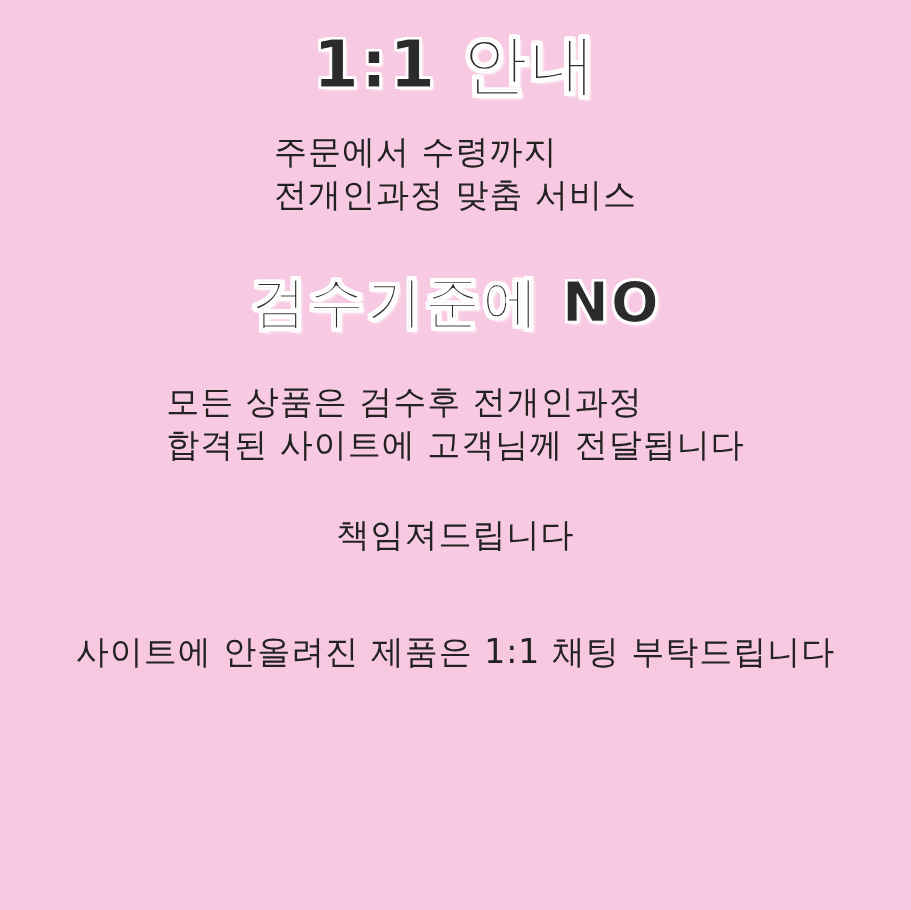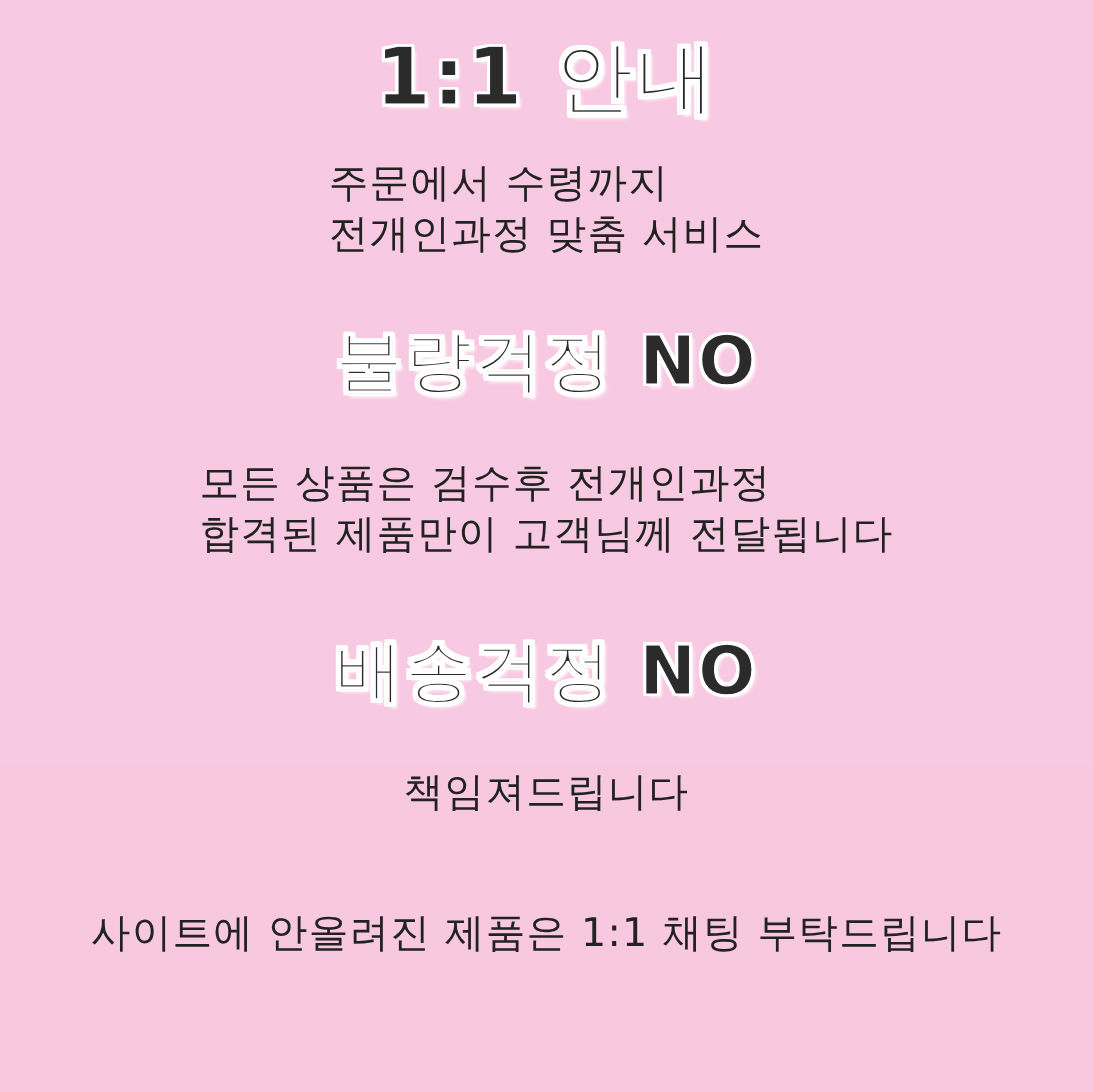"불량걱정 NO" div.heading { text: 불량걱정 -> 검수기준에 }
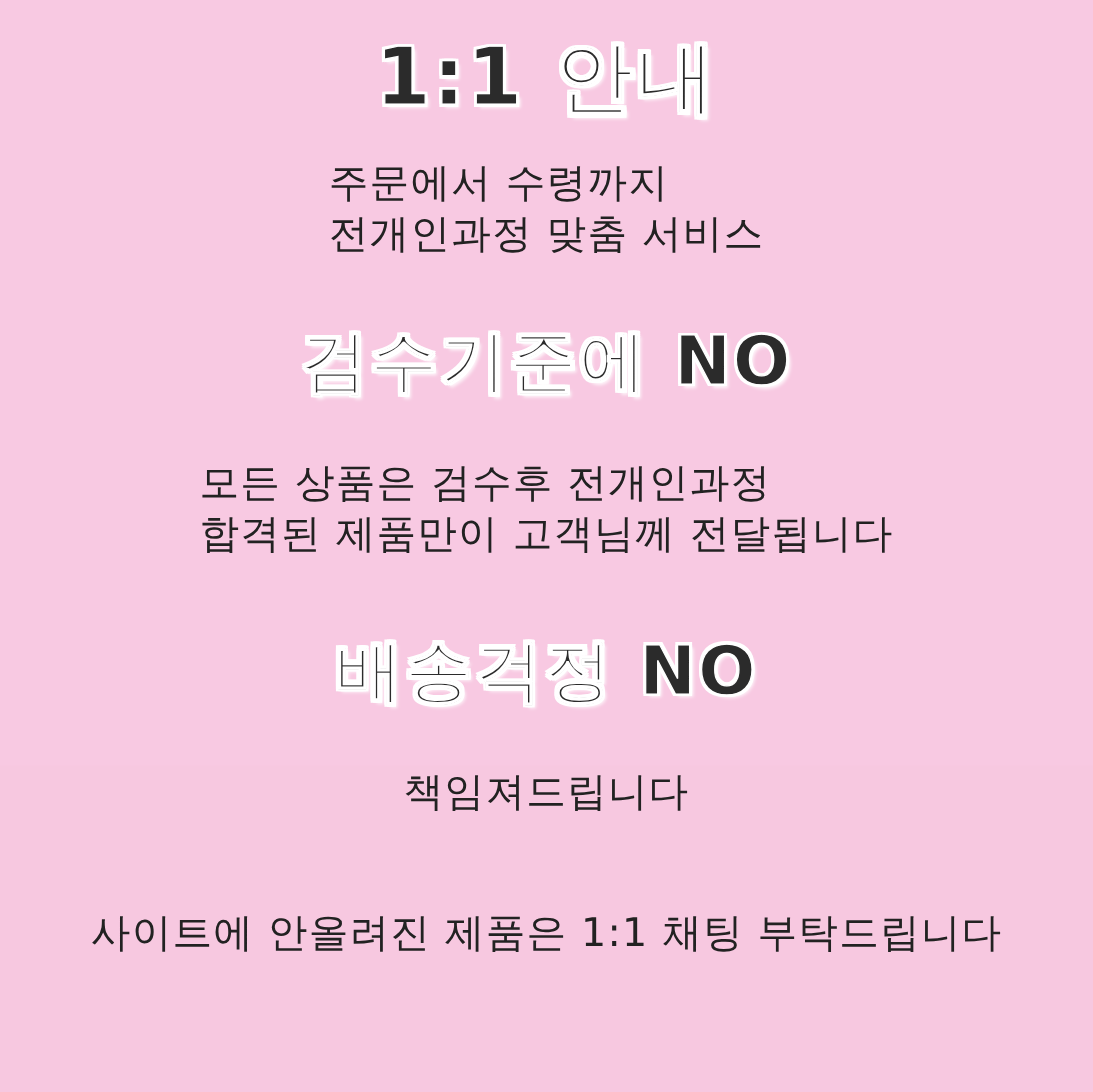"합격된 제품만이 고객님께 전달됩니다" span.body-text { text: 제품만이 -> 사이트에 }
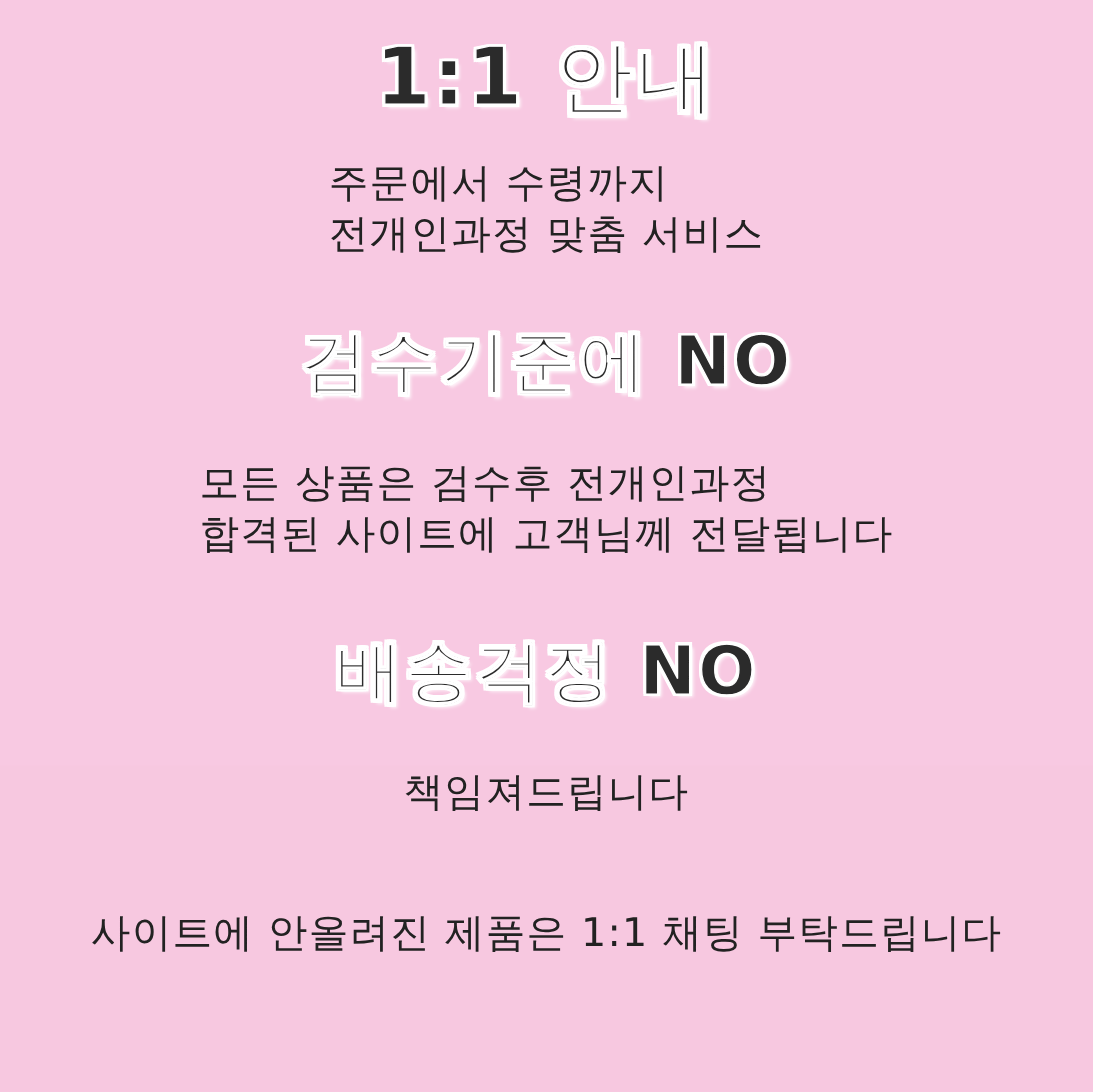"배송걱정 NO" div.heading { html: <div>배송걱정 NO</div> -> none }
